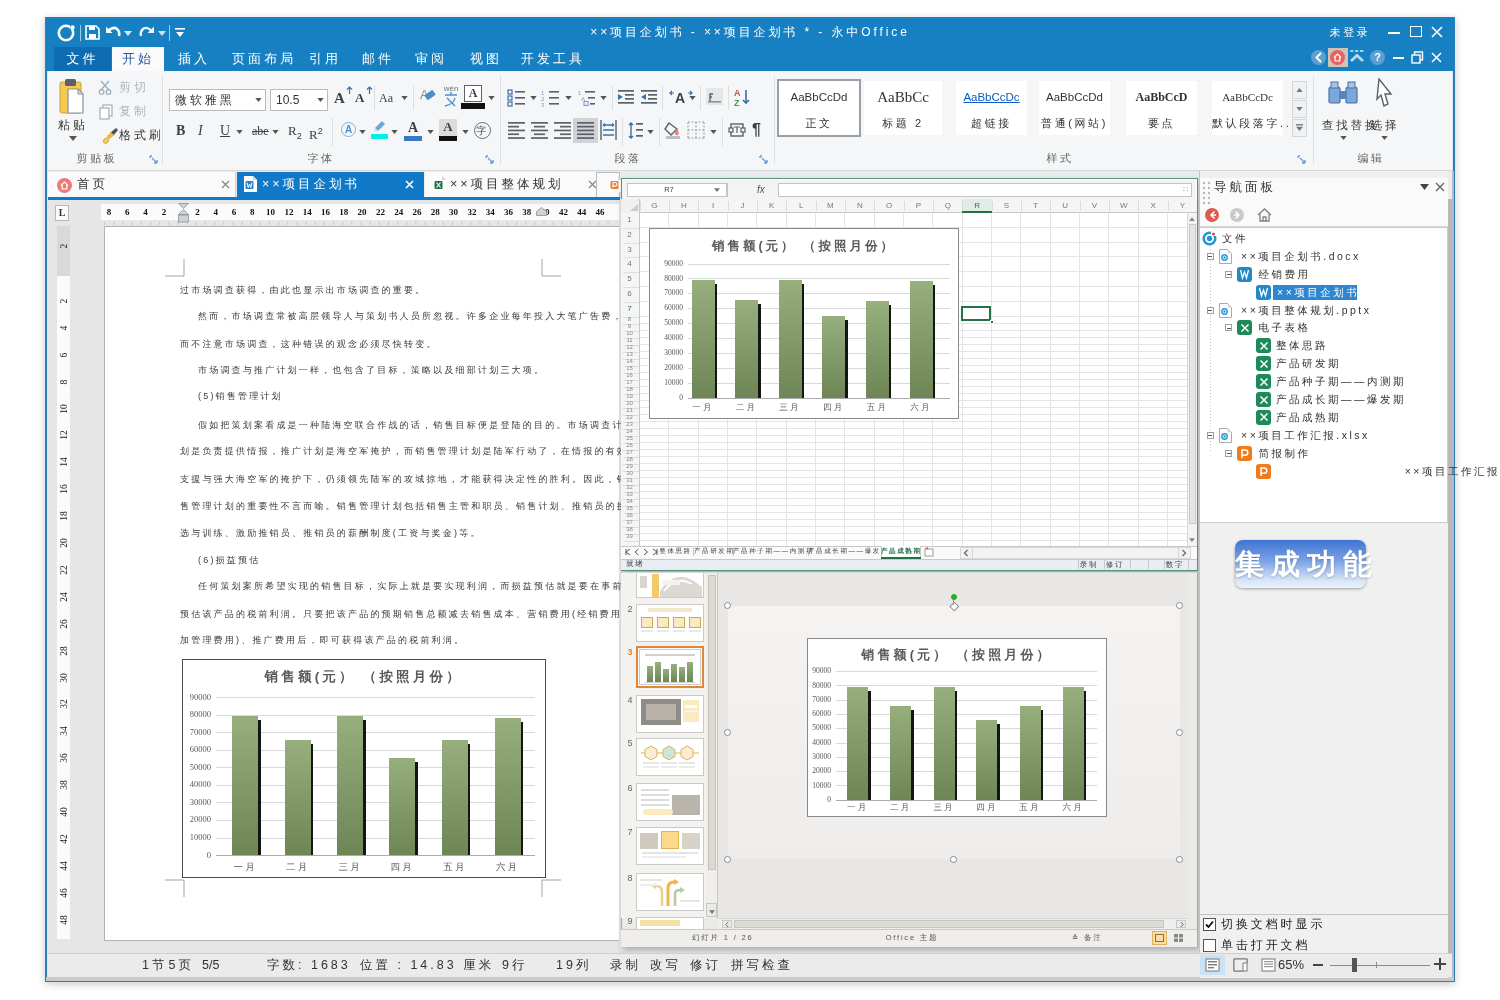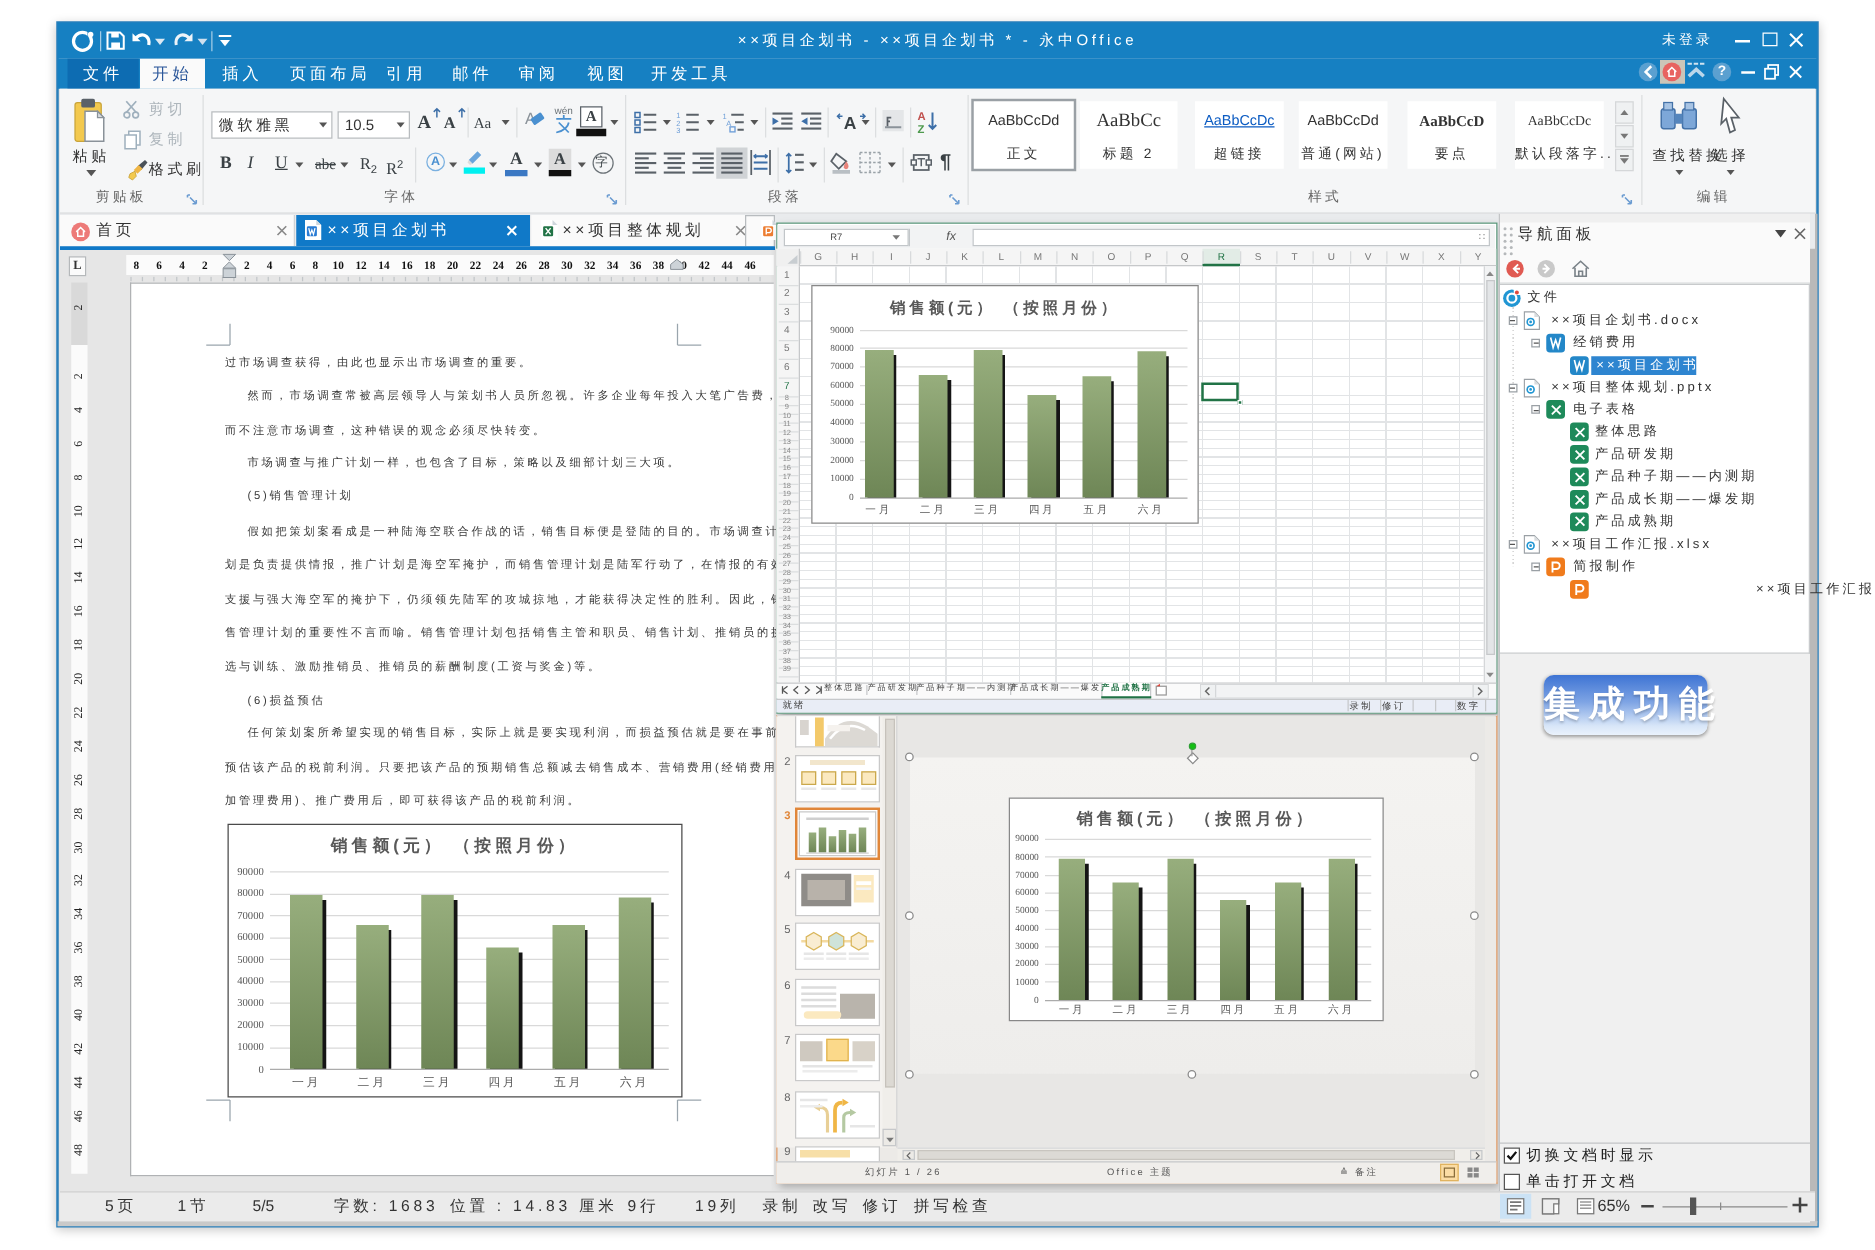"5页" div.a { text-align: left -> right }
